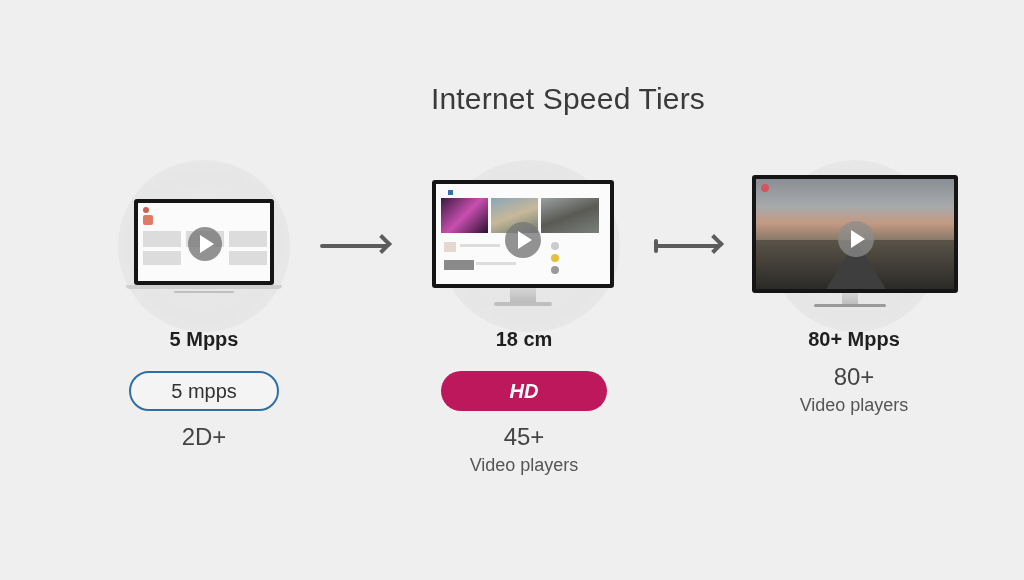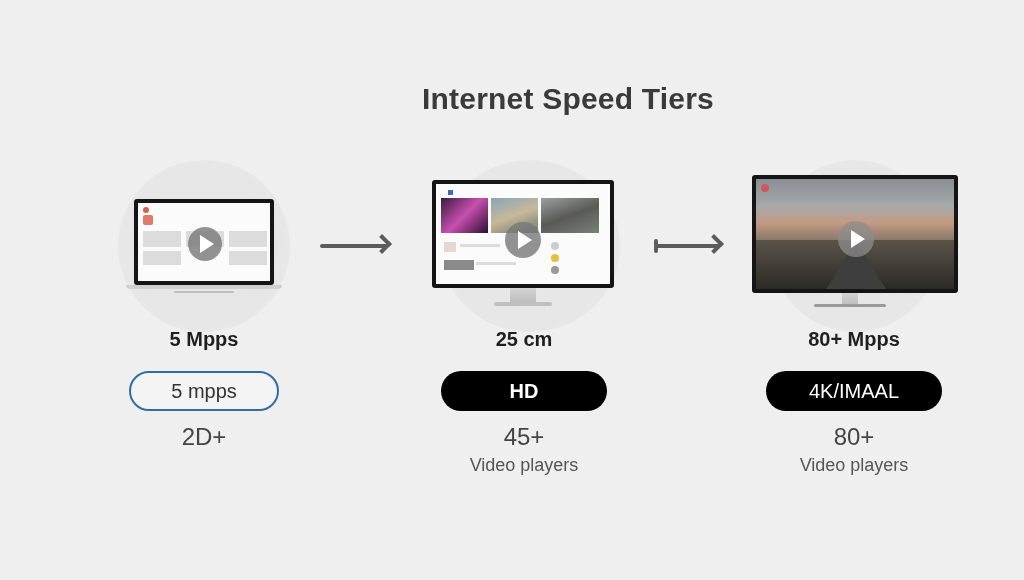"Internet Speed Tiers" .title { font-weight: bold -> normal }
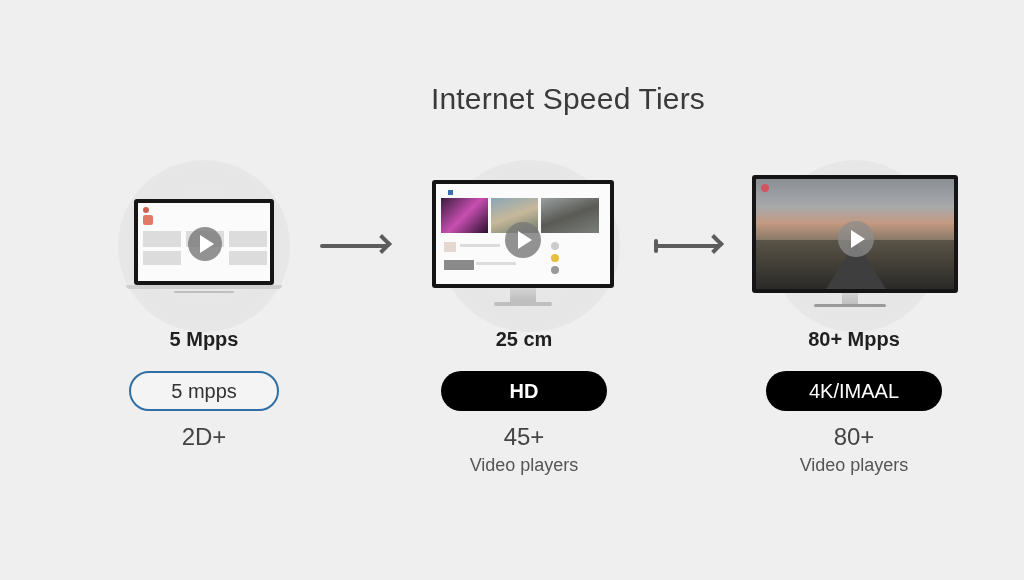"25 cm" div.speed { text: 25 -> 18 }
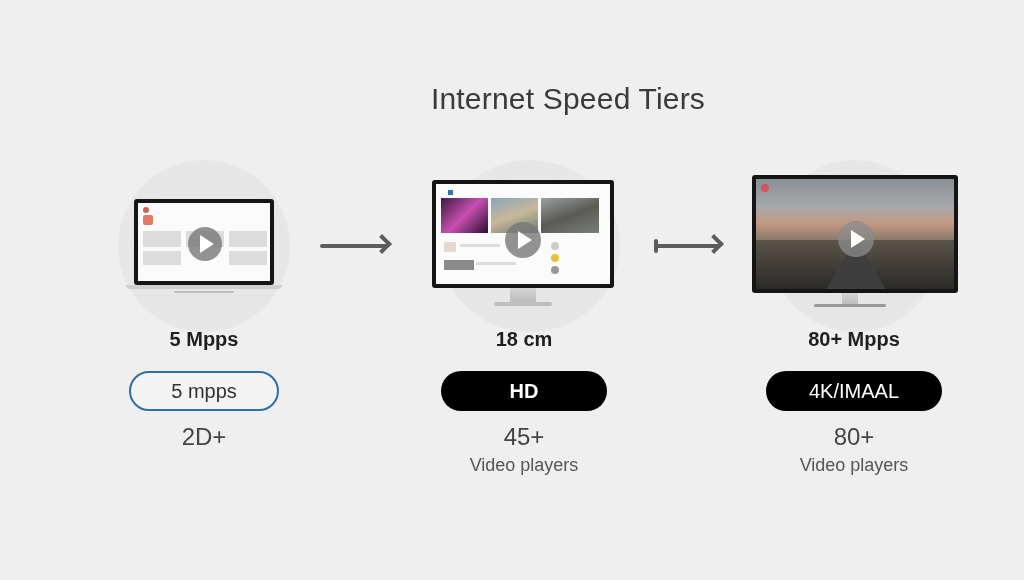"HD" .pill.filled { background: #000000 -> #be185d; font-style: none -> italic }
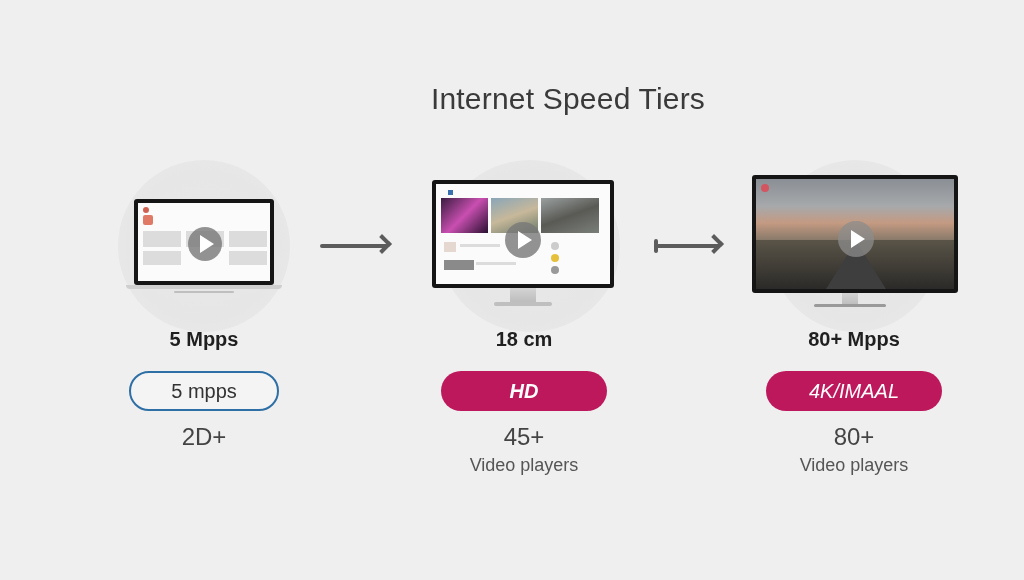"4K/IMAAL" div.pill { html: <div>4K/IMAAL</div> -> none }
